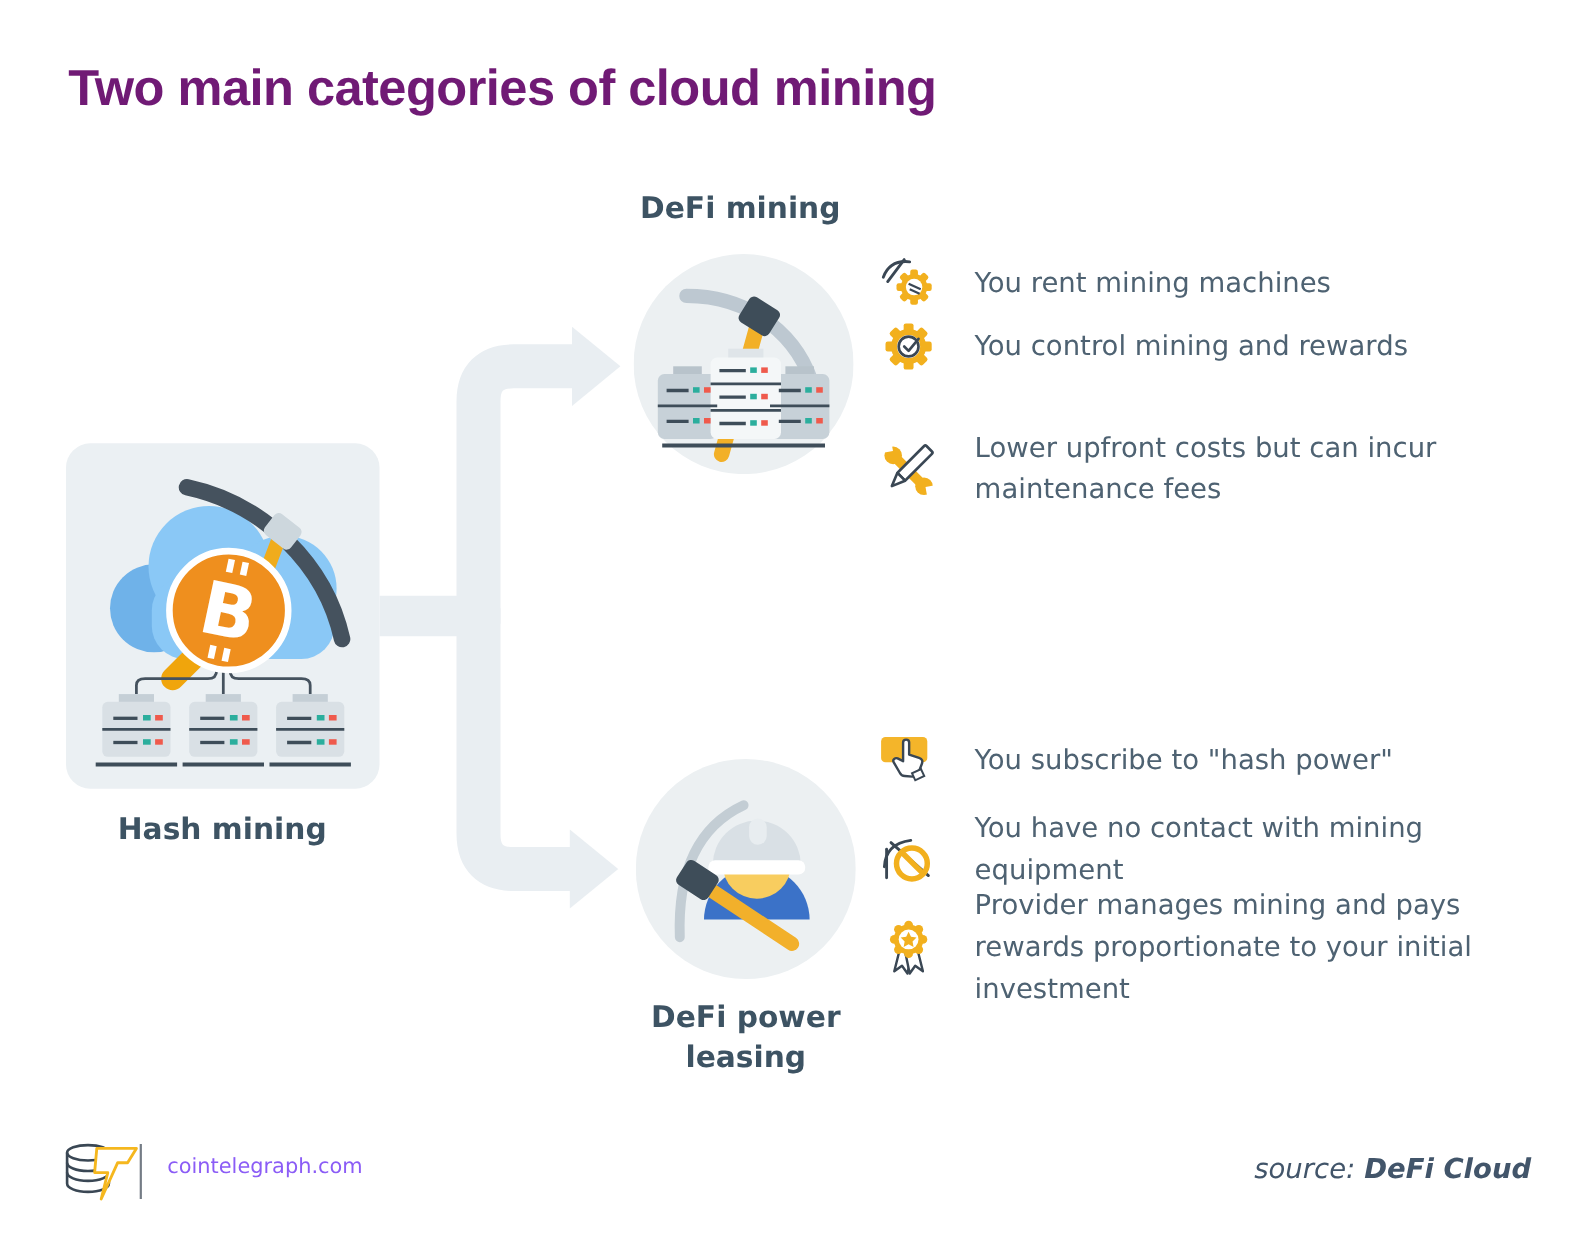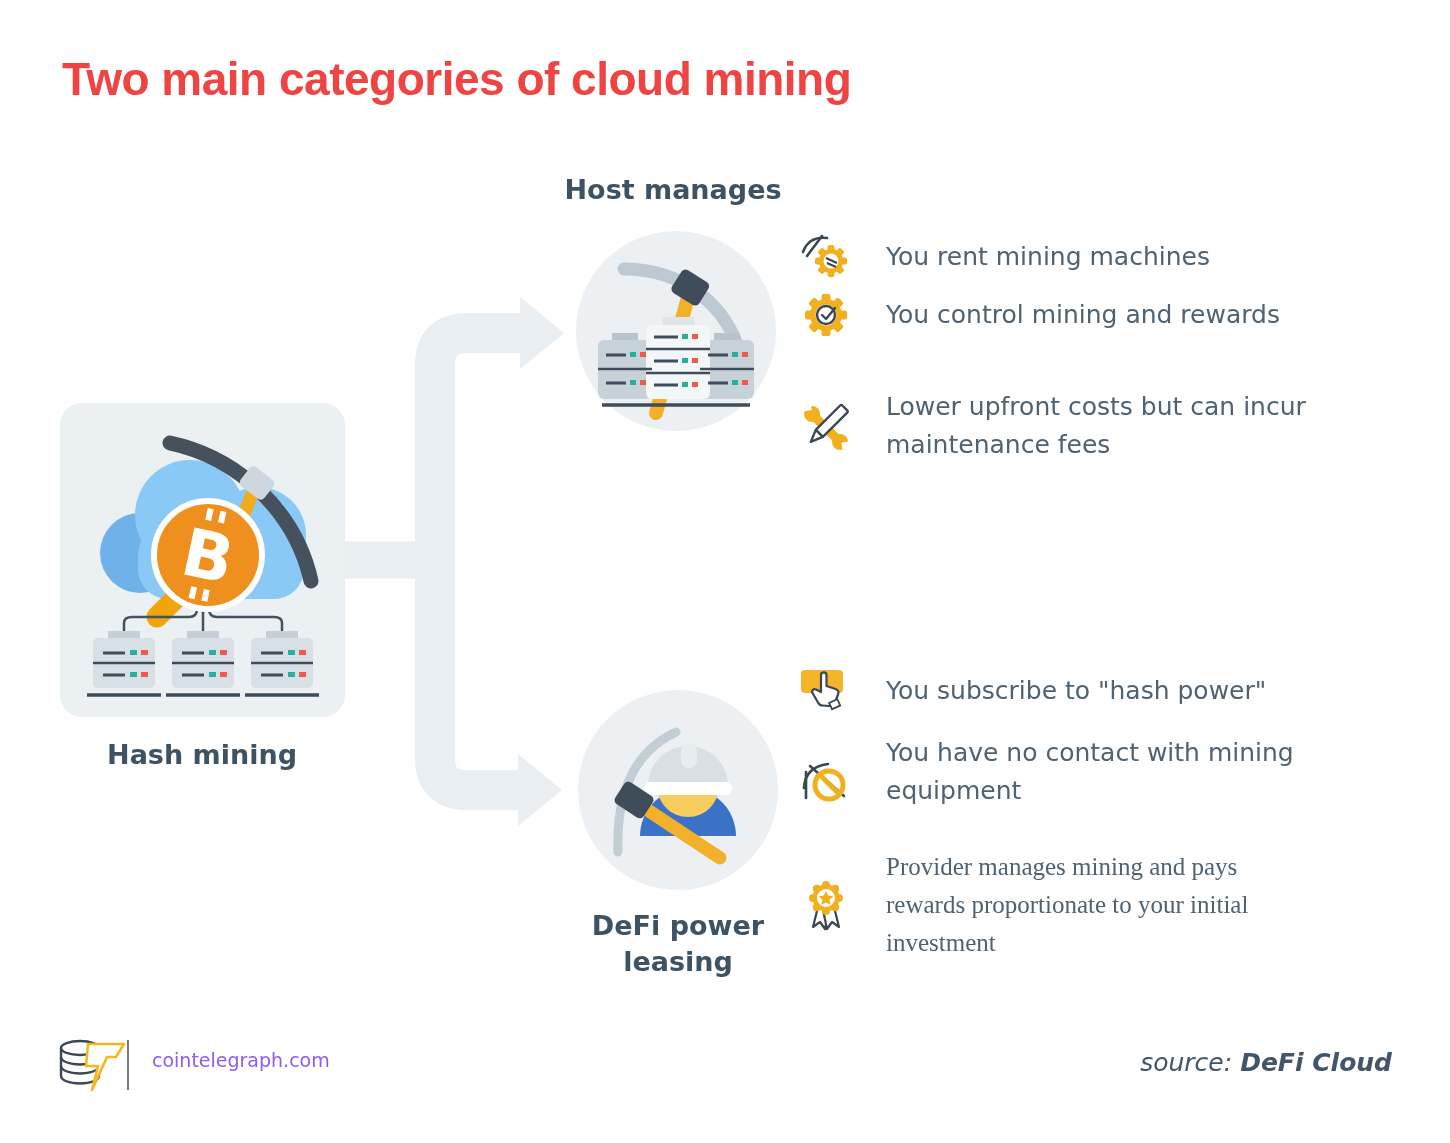"Two main categories of cloud" .title { color: #ef4444 -> #701a75 }
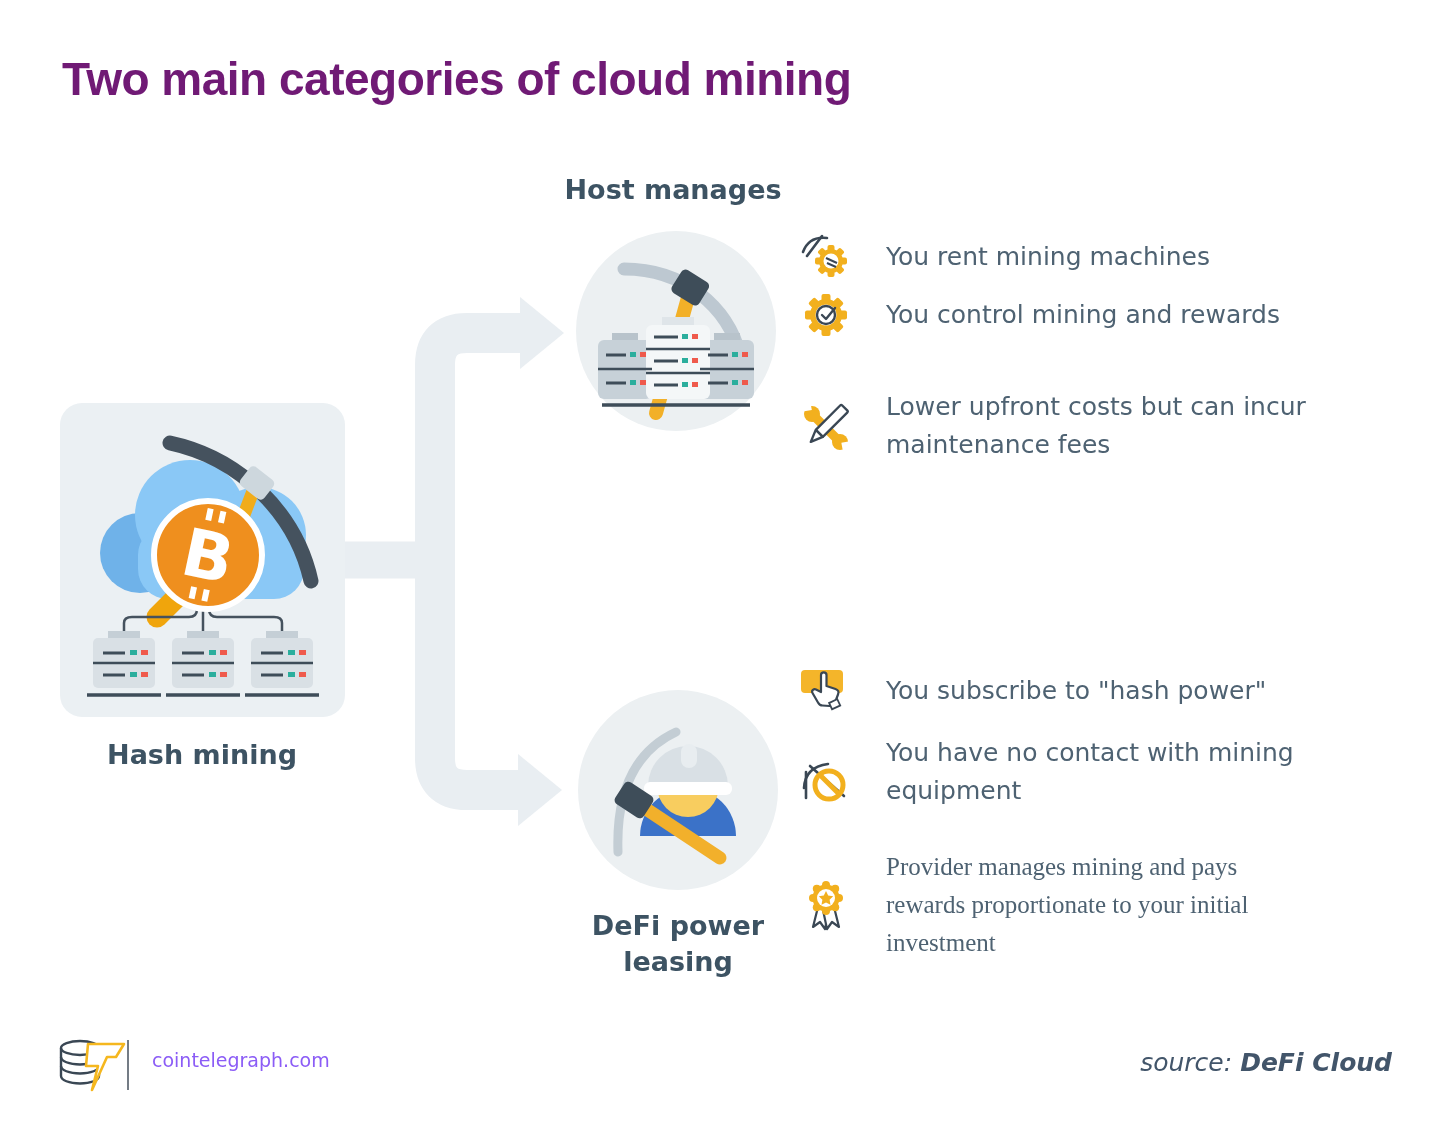"Host manages" div.seclabel { text: Host manages -> DeFi mining }
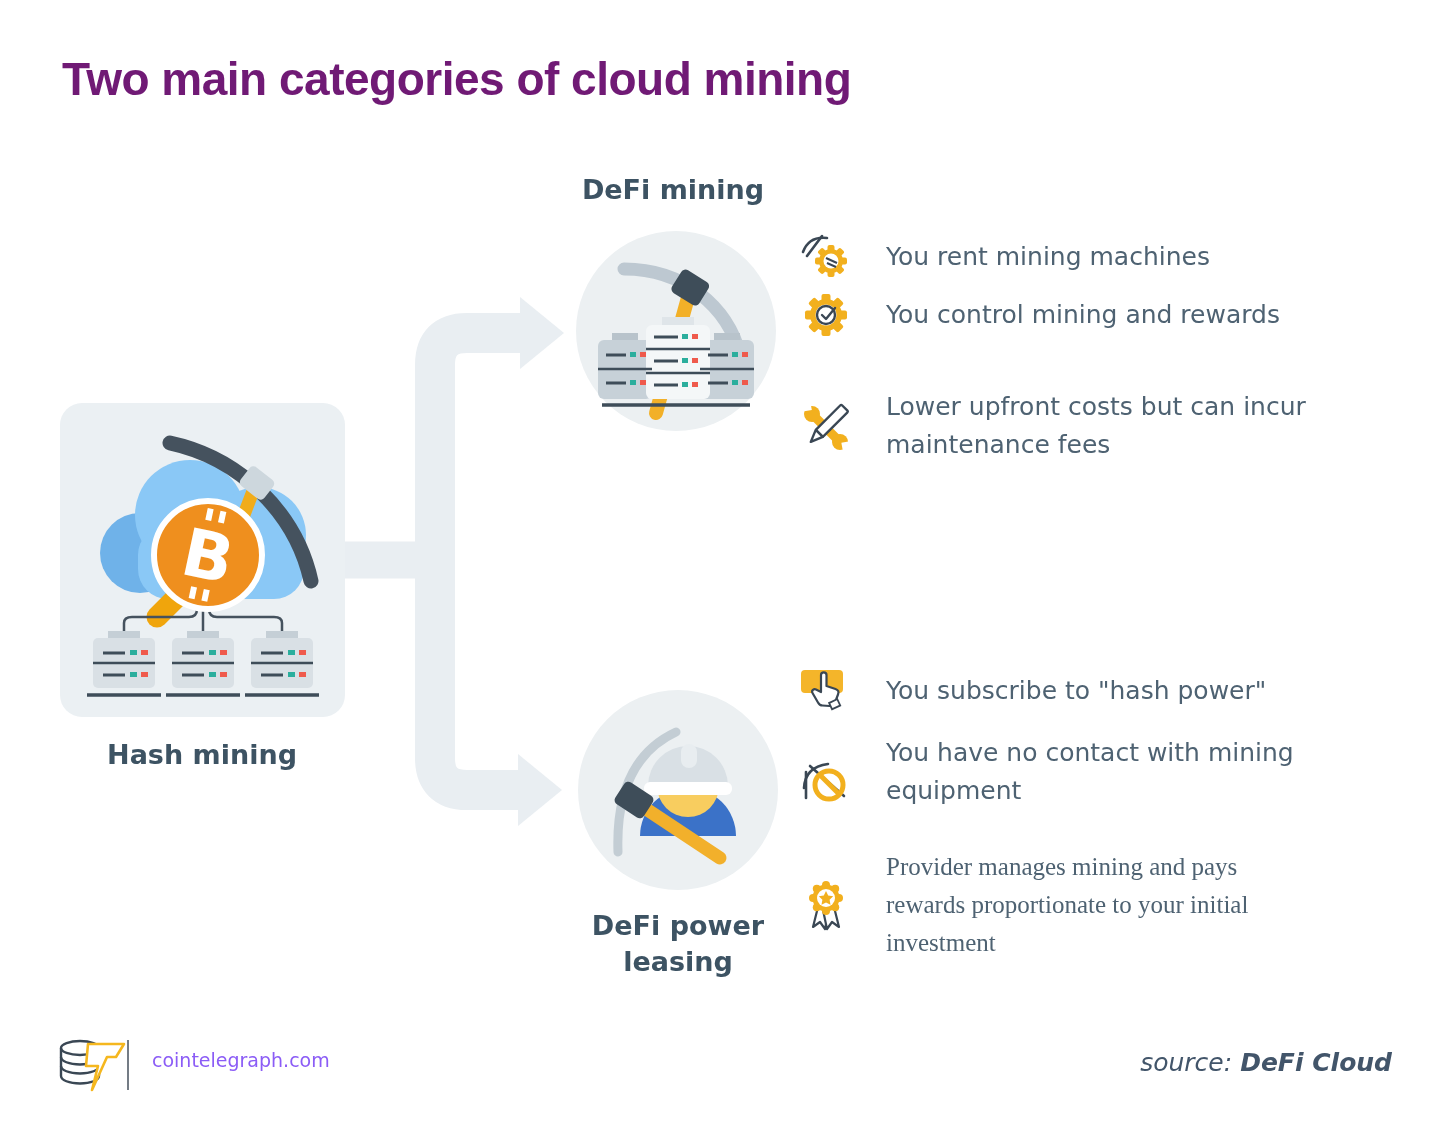"Provider manages mining and pays" .b-g2r3 { font-family: Liberation Serif, serif -> none; top: 844px -> 800px }
